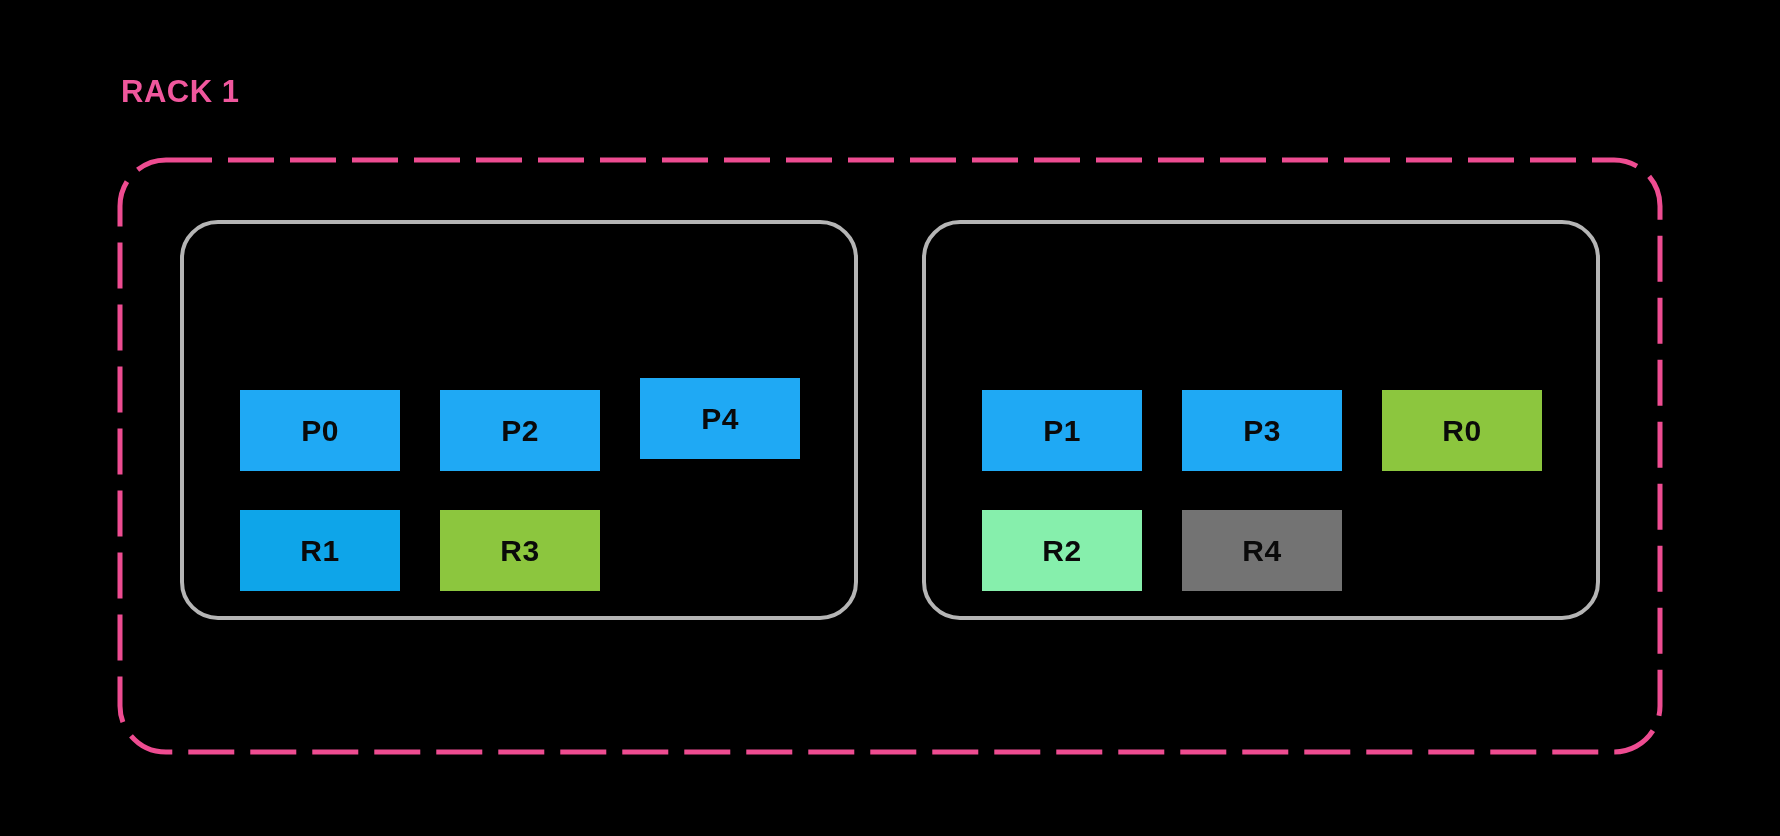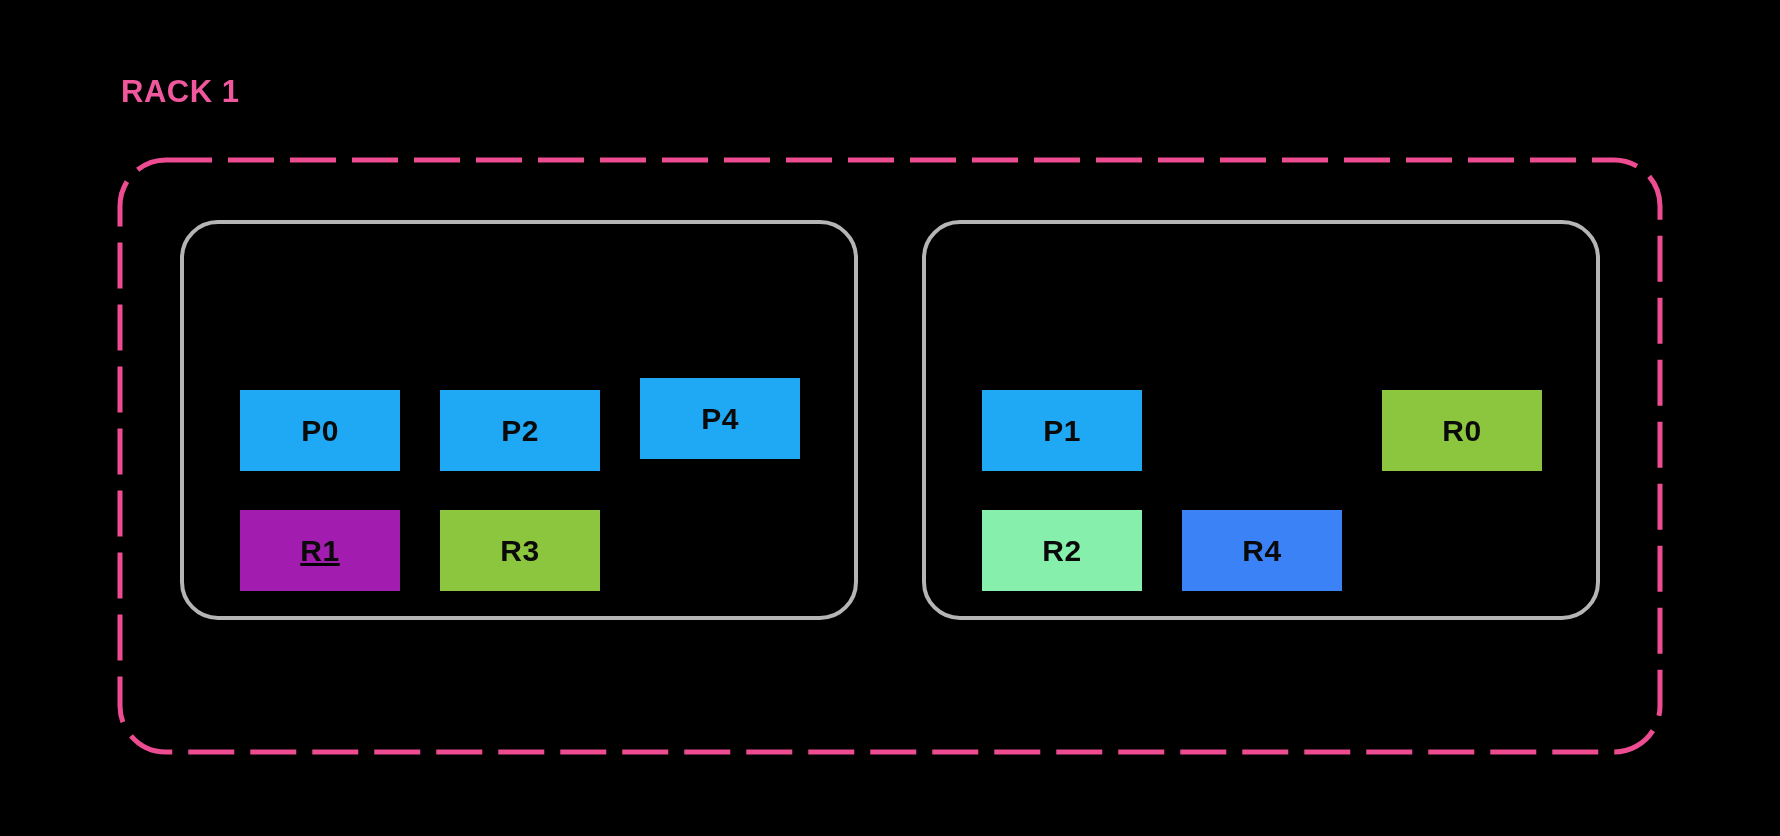"P3" div.shard-box { html: none -> <div> <span>P3</span> </div> }
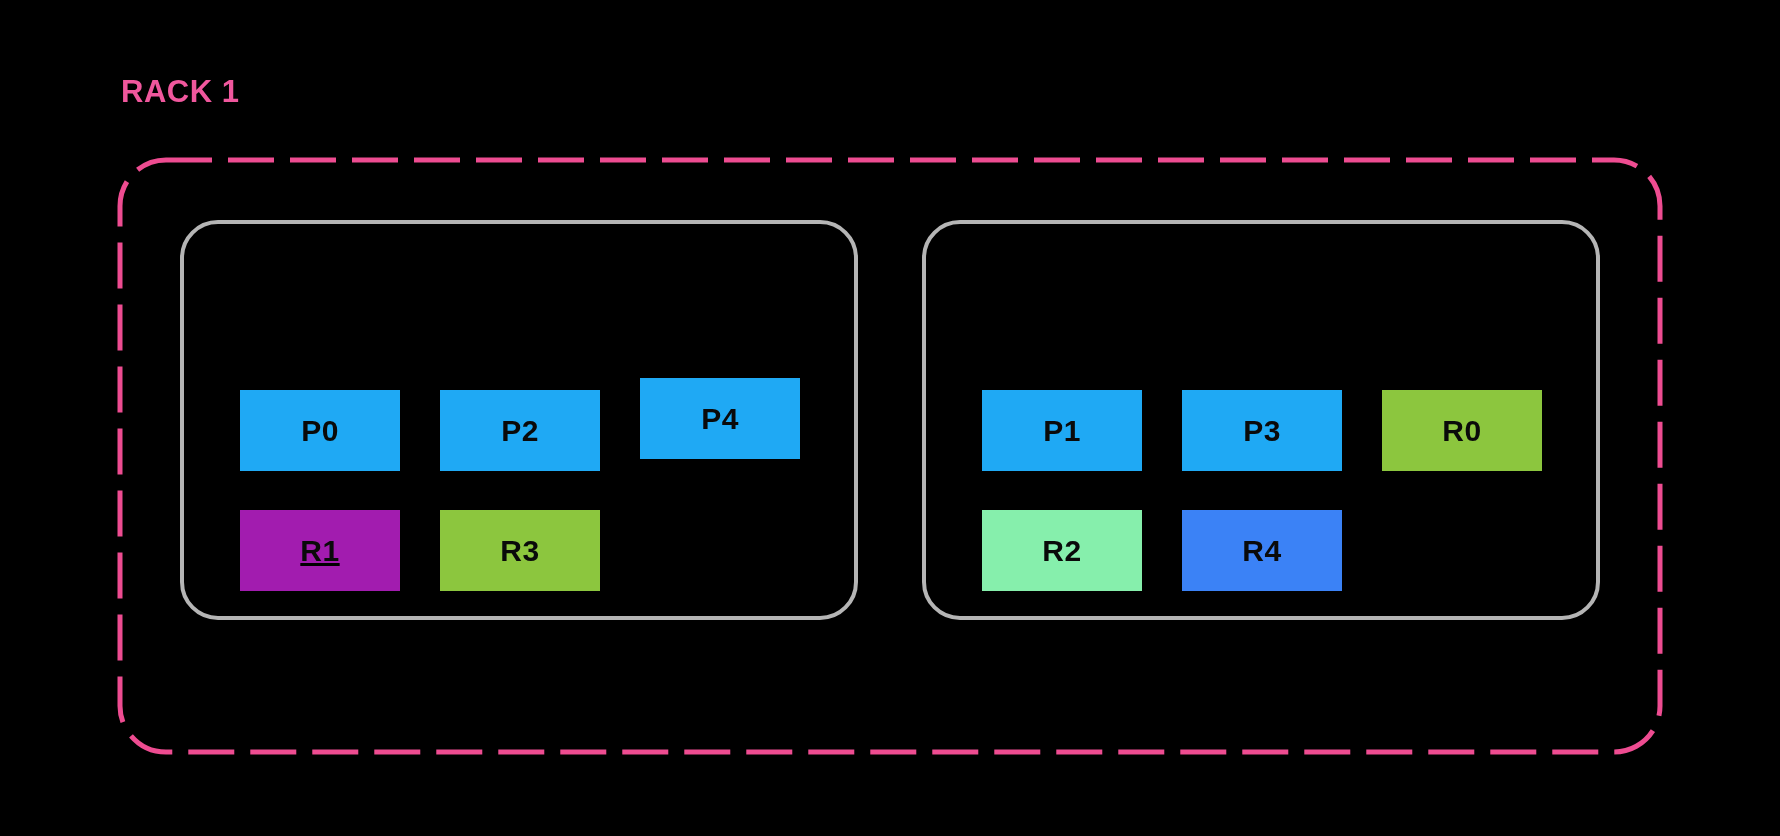"R1" div.shard-box { background: #a21caf -> #0ea5e9; text-decoration: underline -> none }
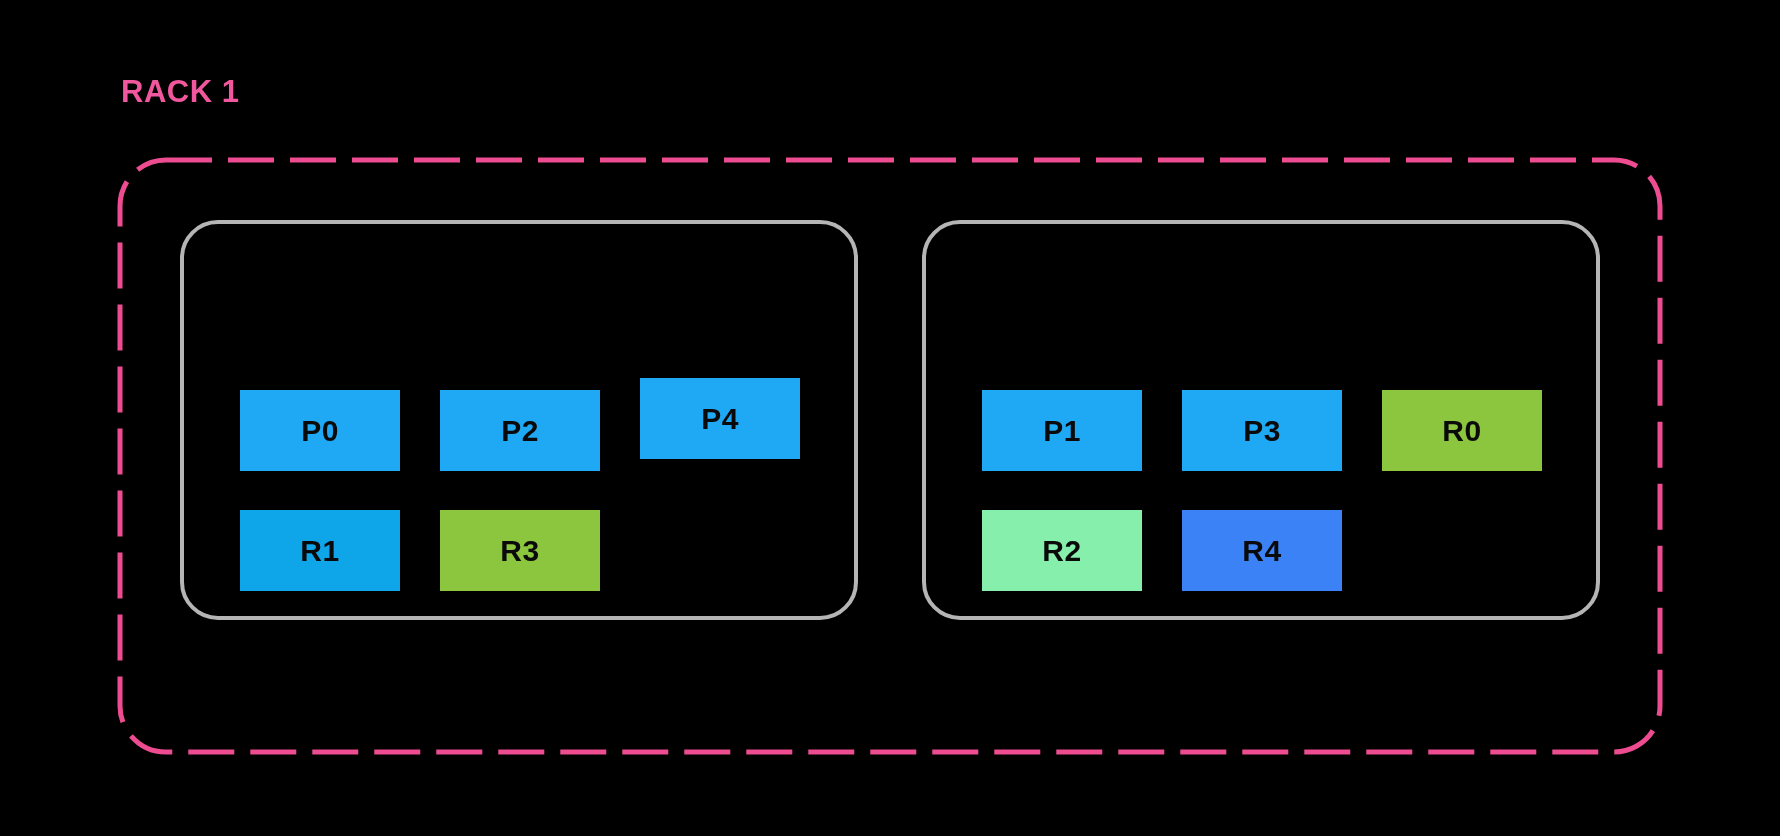"R4" div.shard-box { background: #3b82f6 -> #737373 }
